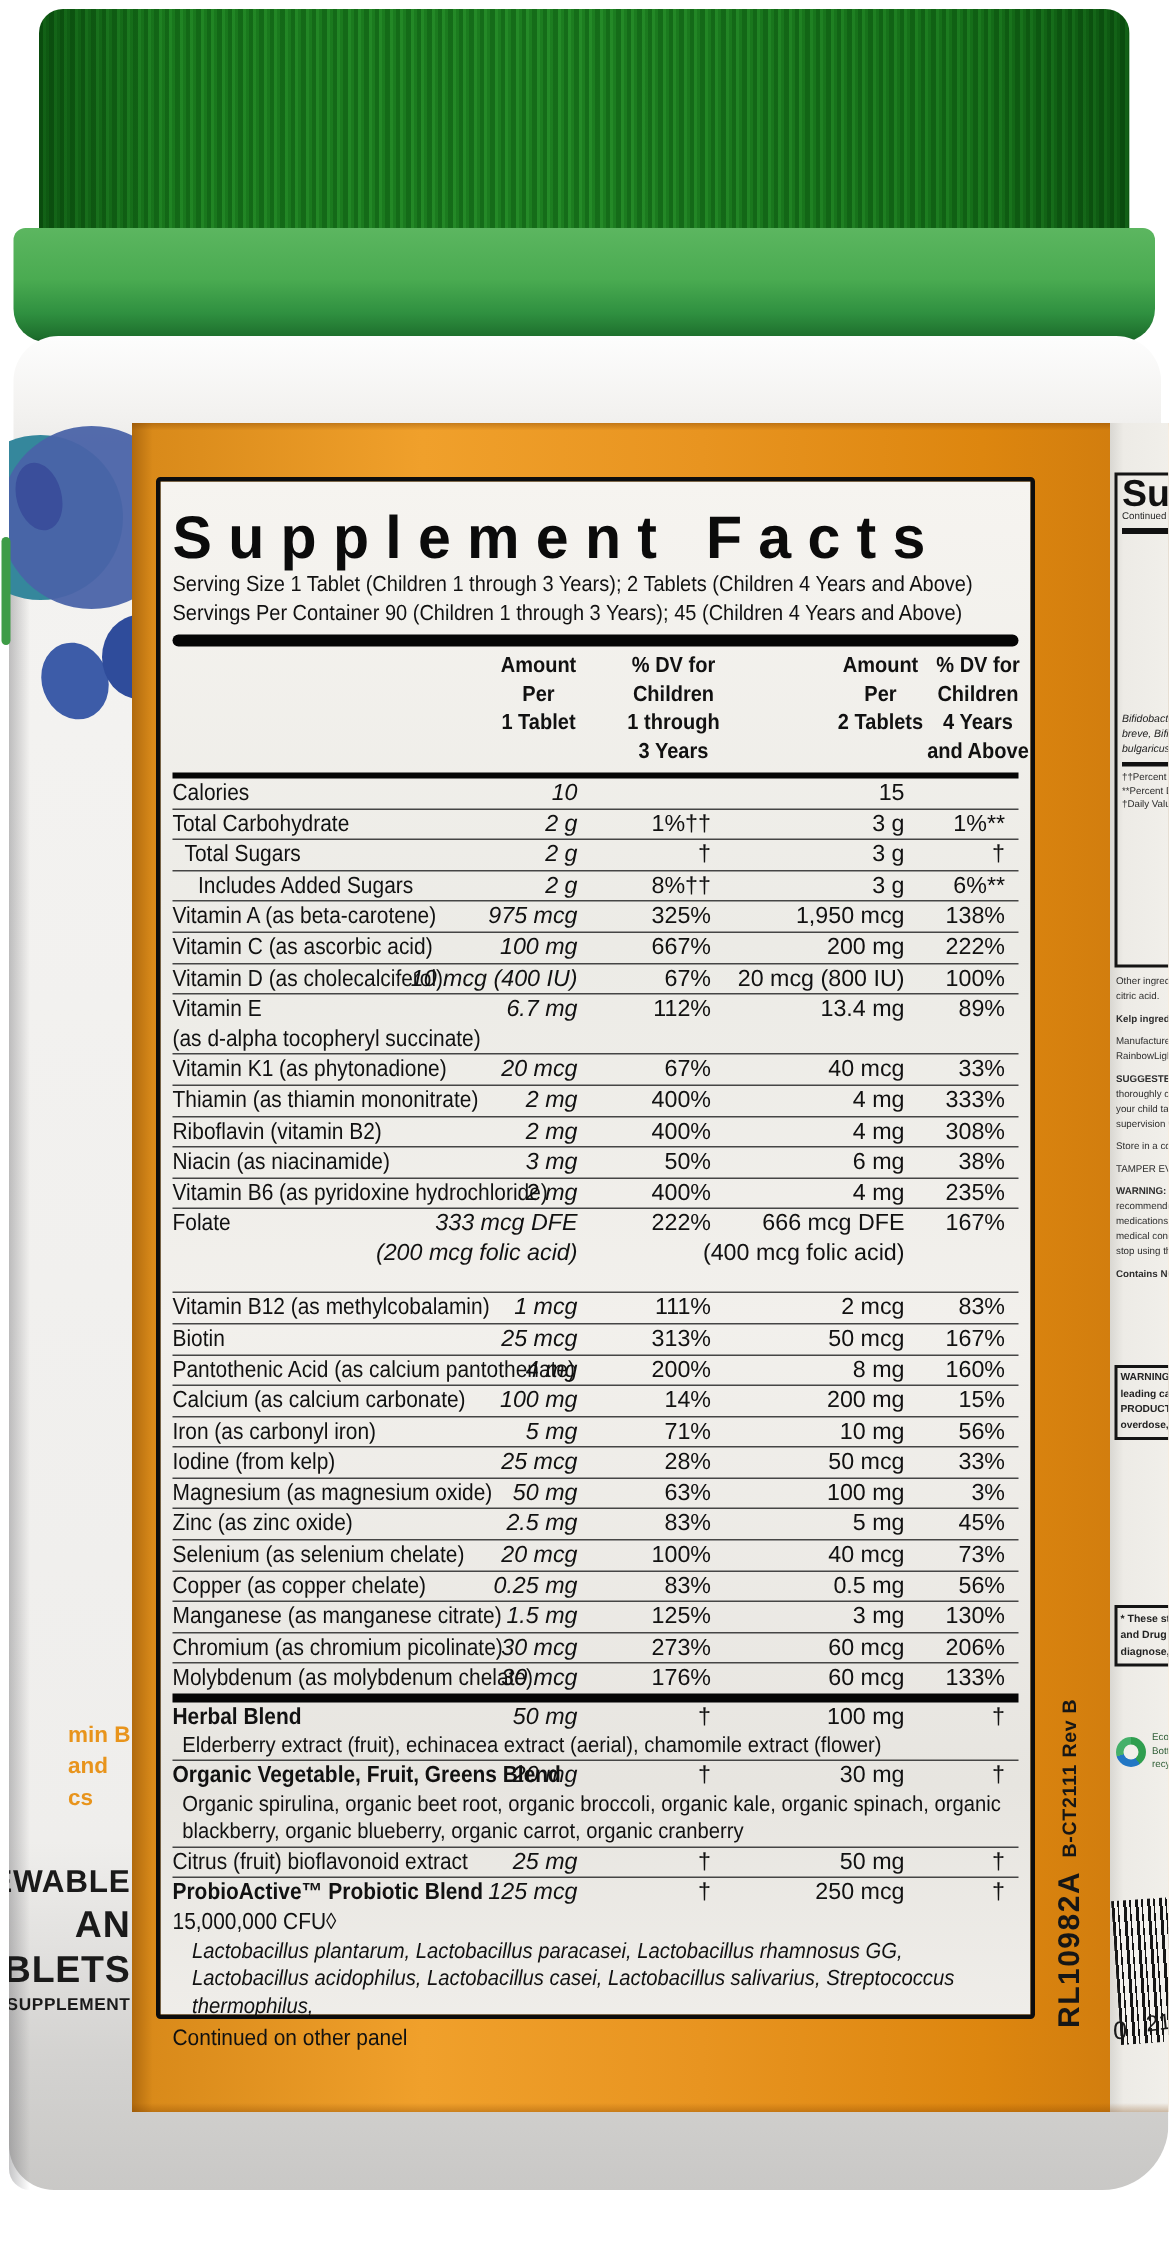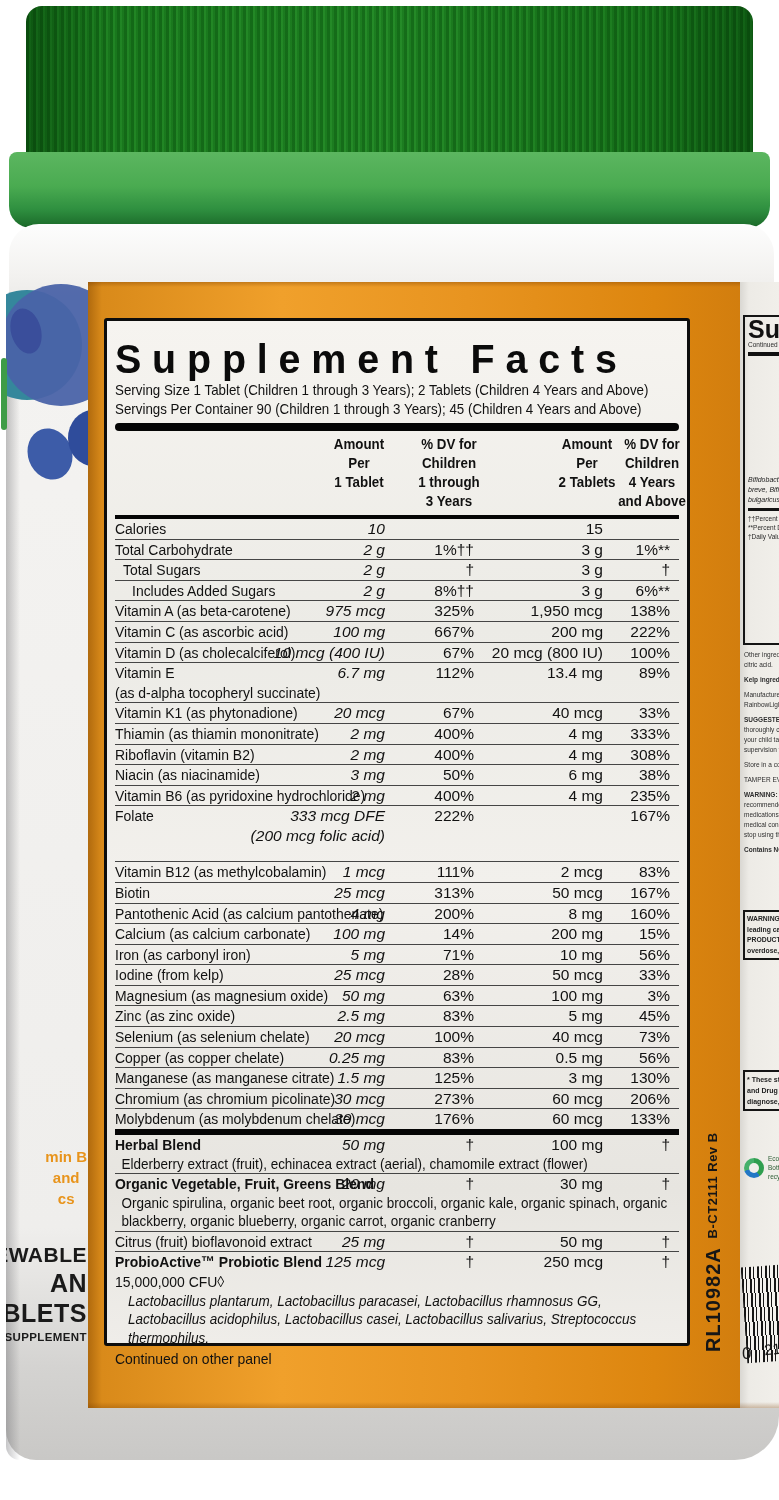"666 mcg DFE" span.v { html: none -> <span>666 mcg DFE (400 mcg folic acid)</span> }
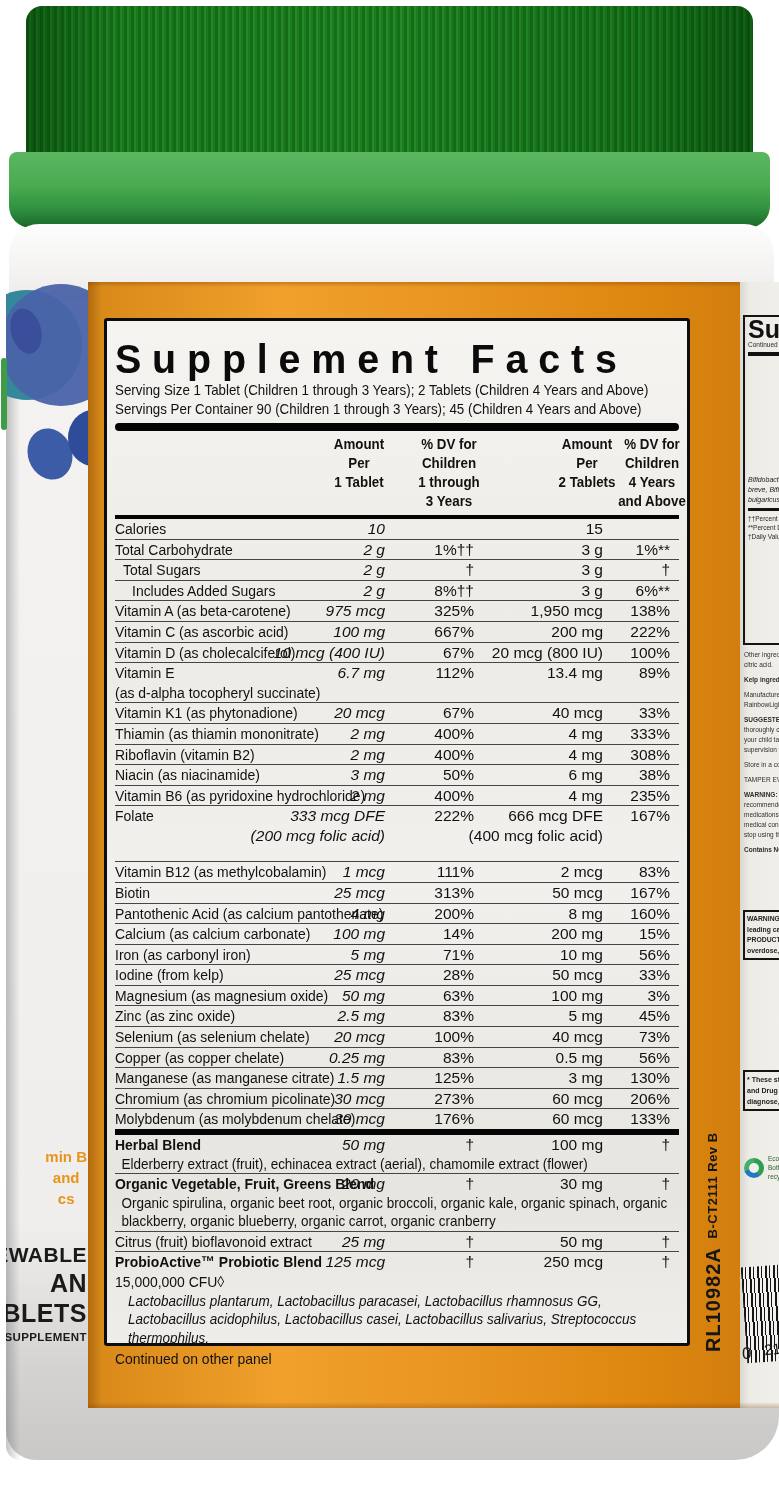"min B" .orange-frag { text-align: center -> left }
